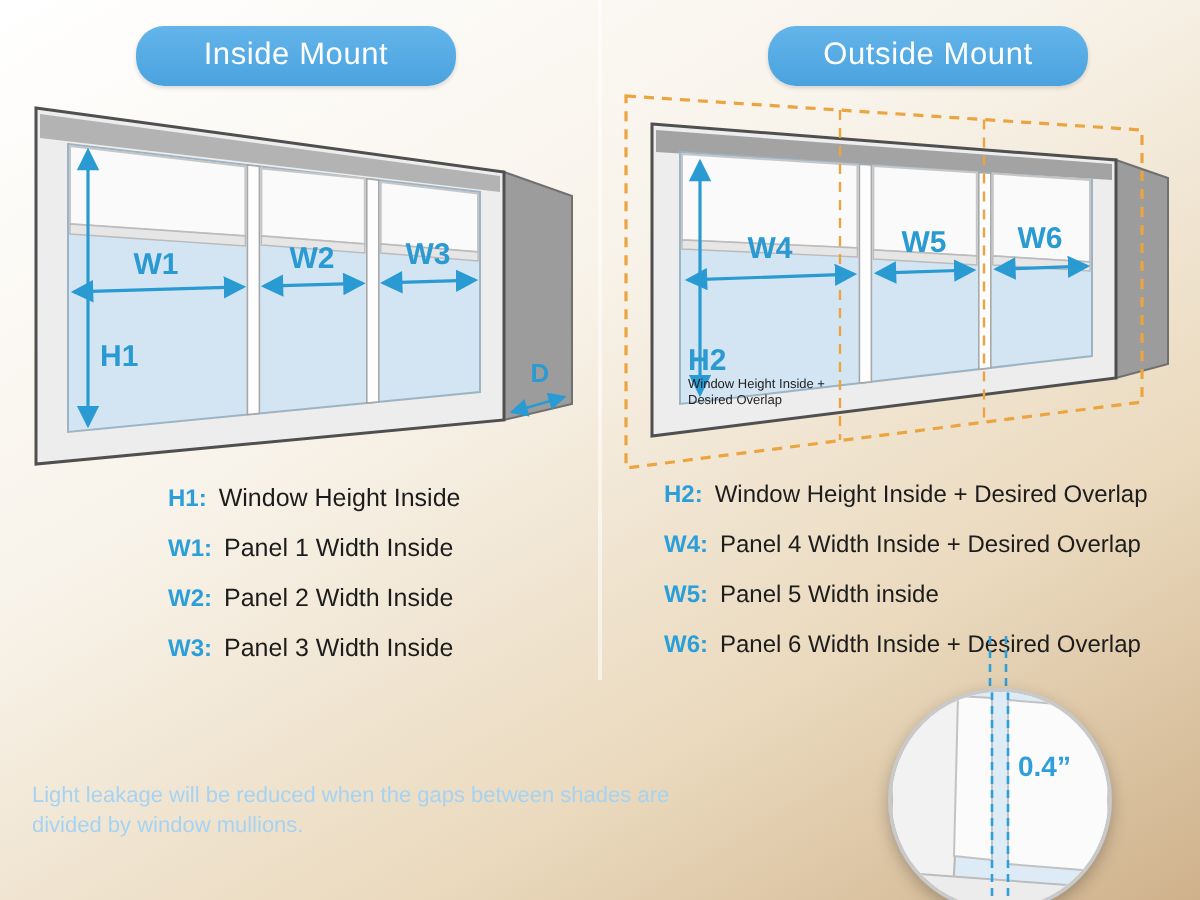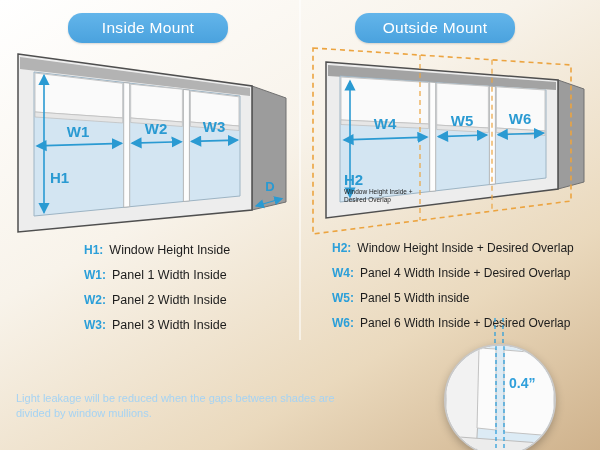"Outside Mount" .pill.right { left: 355px -> 384px }
